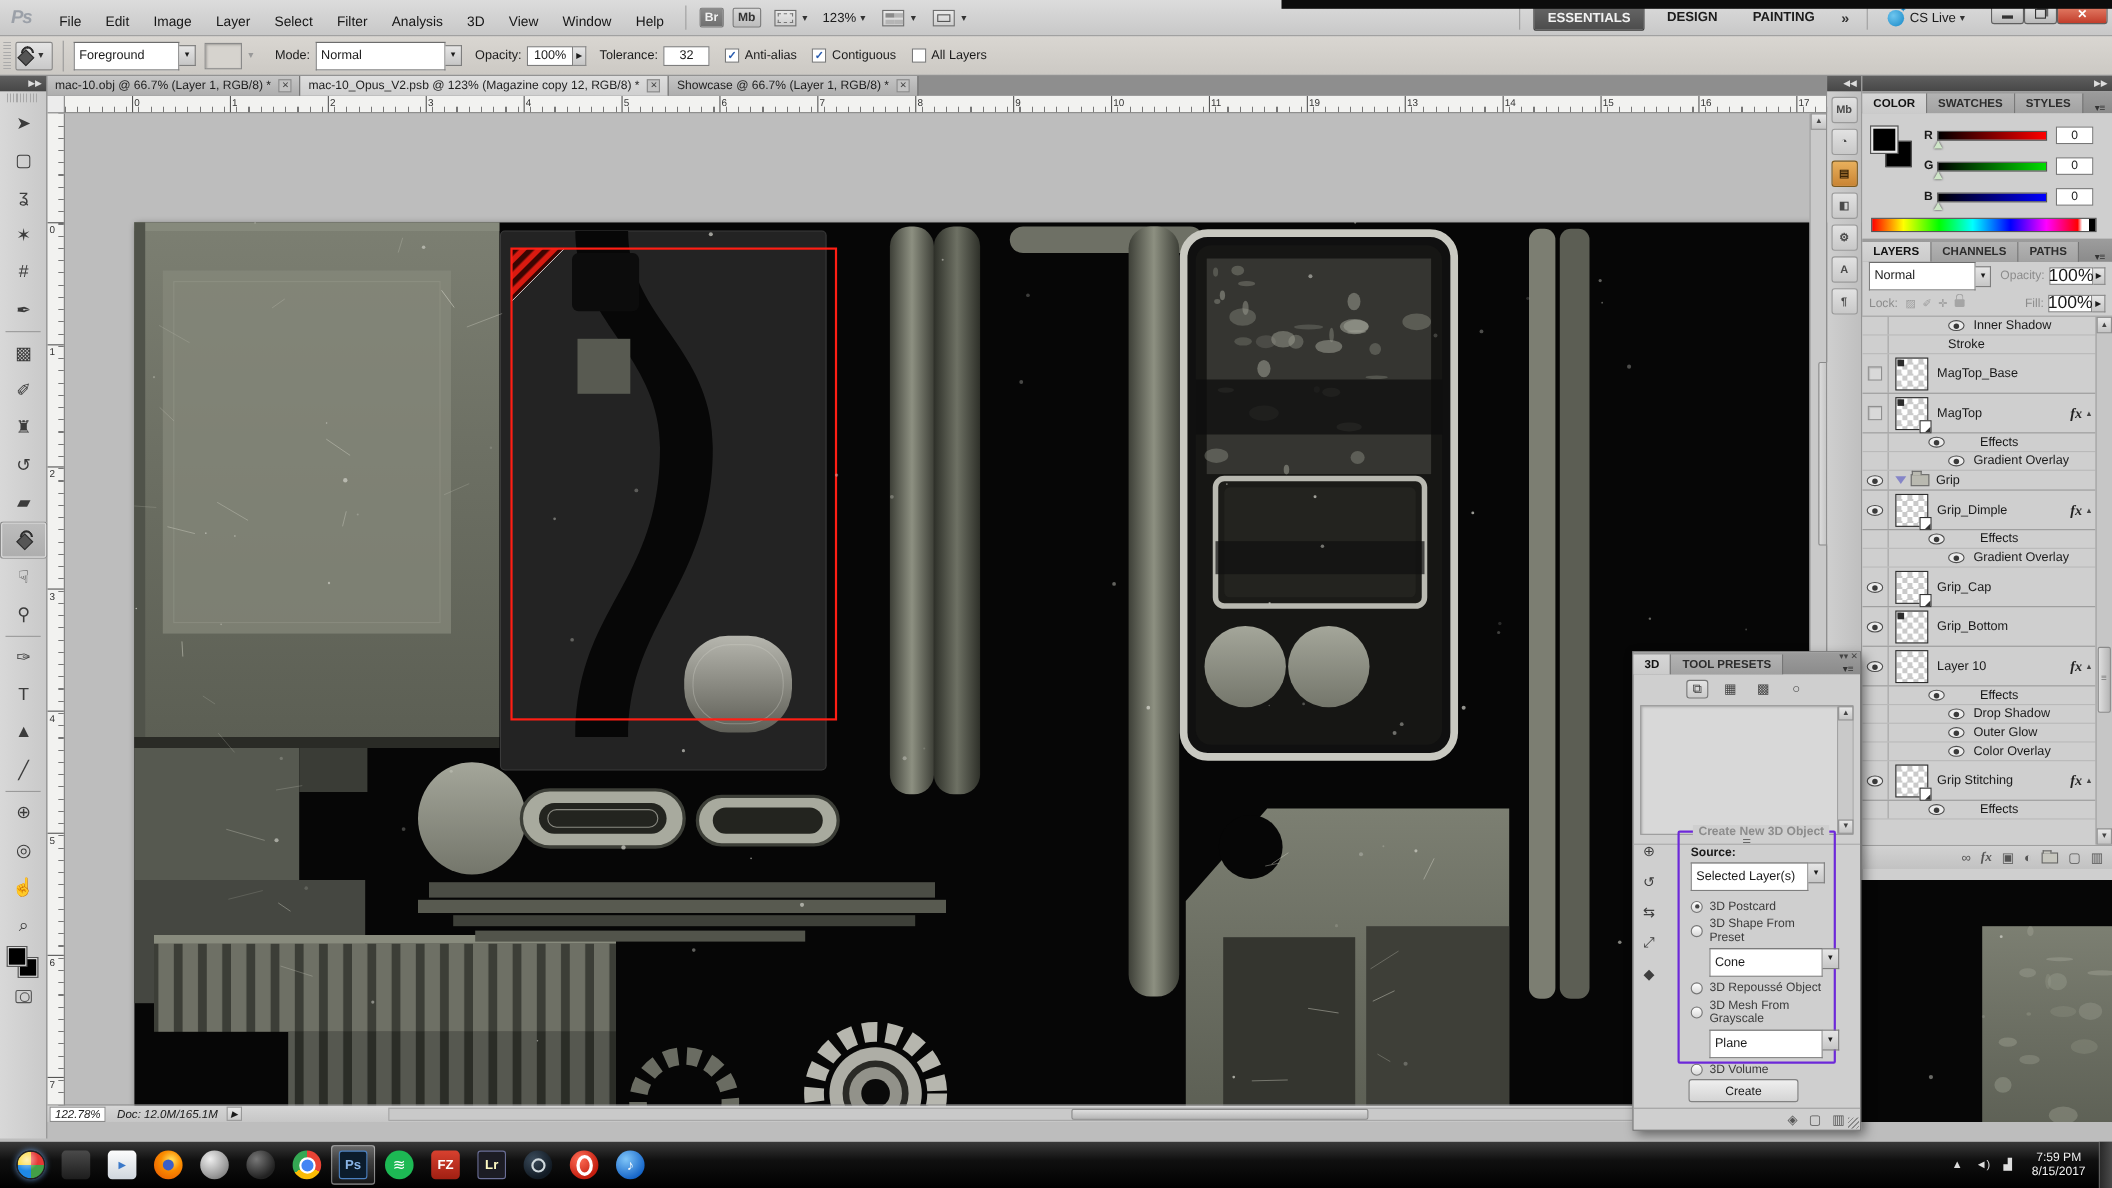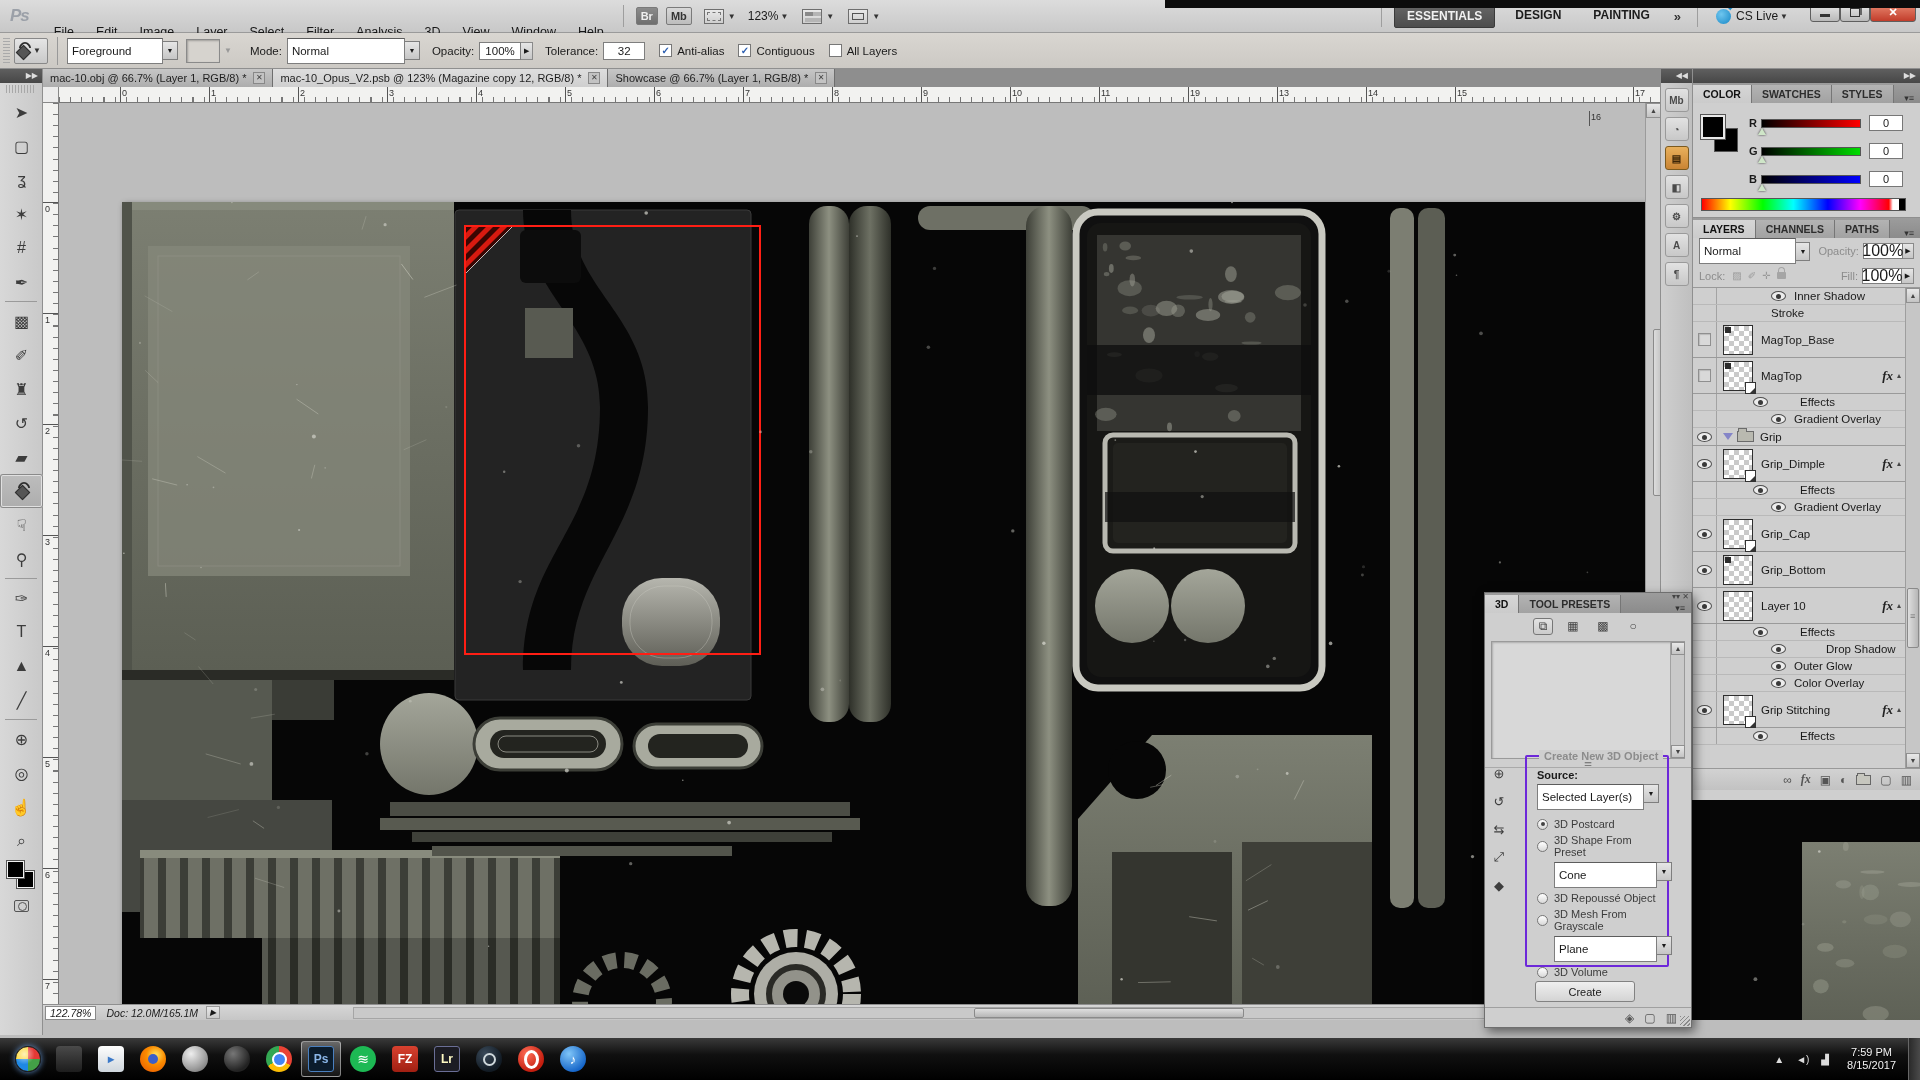"File" .menu-item { padding: 16px 11px -> 4px 11px }
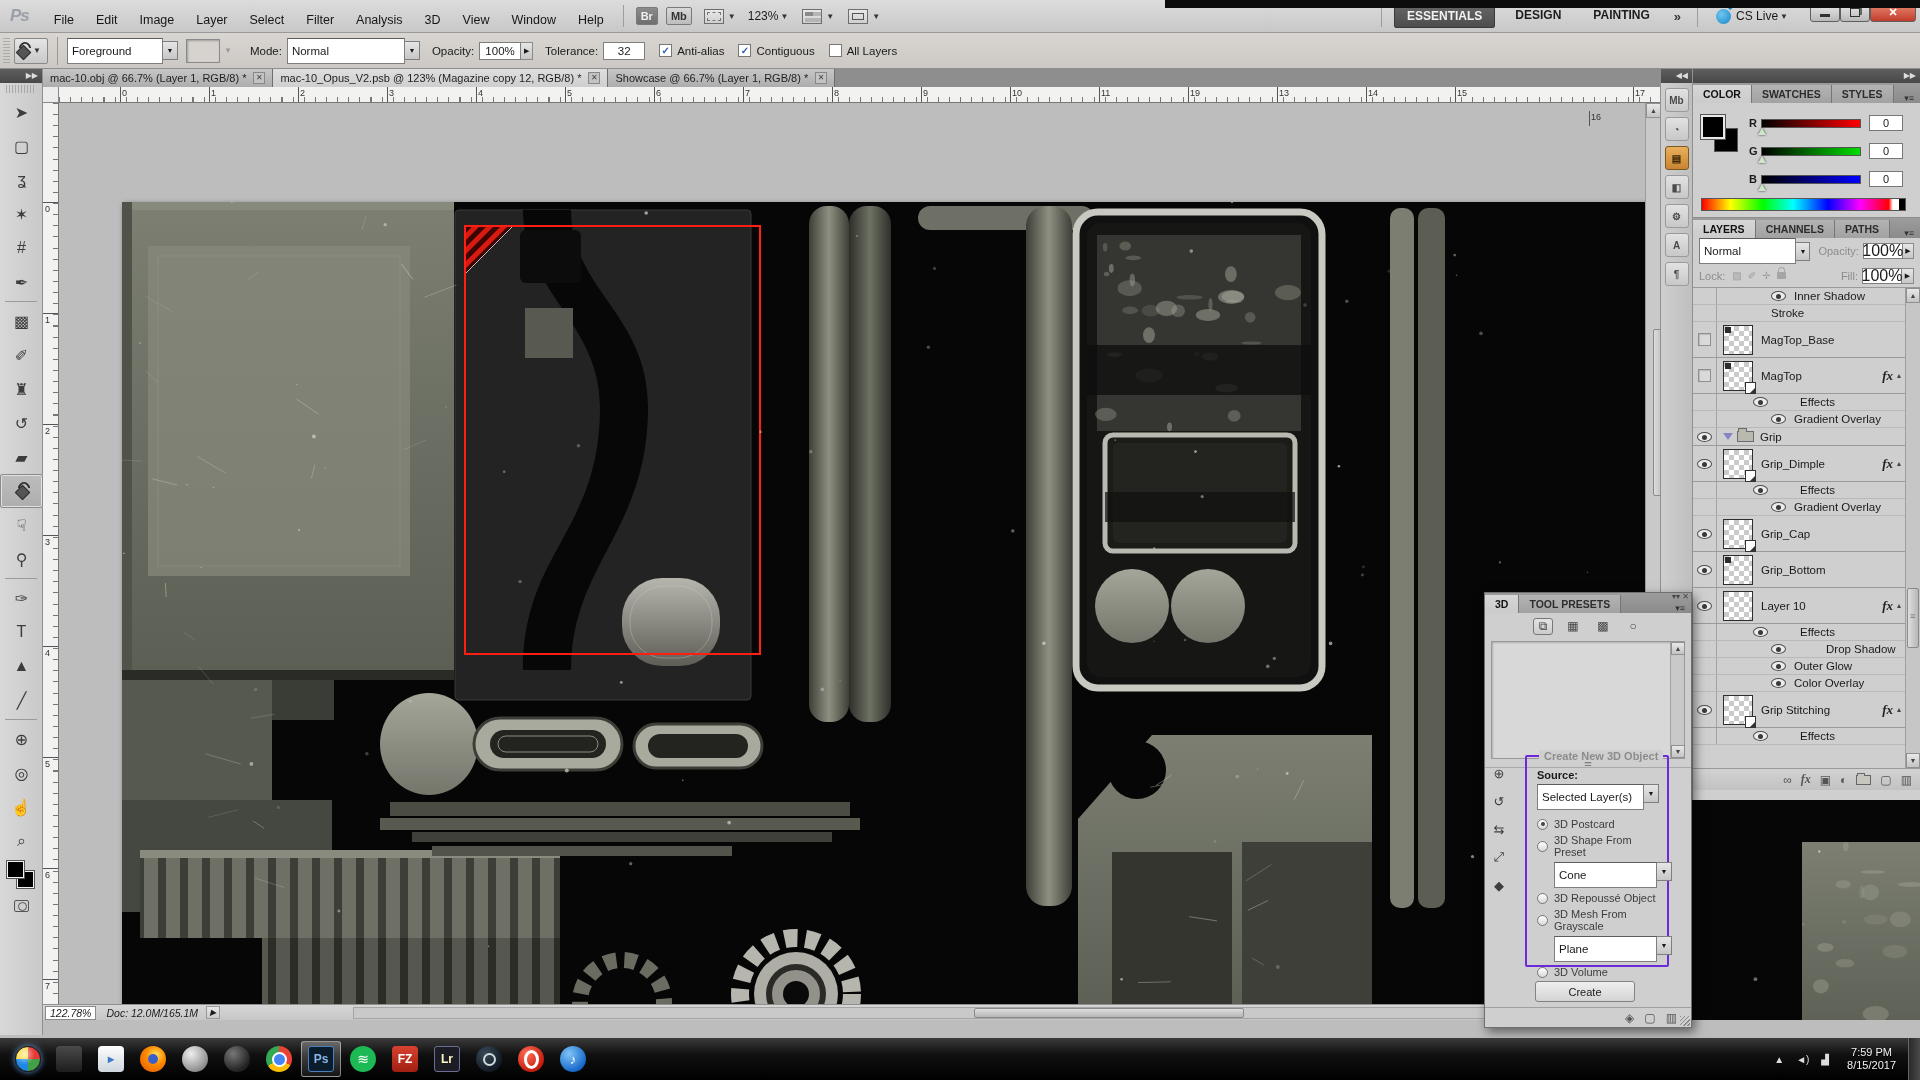"16" span.num { left: 1532px -> 1487px; margin-top: 24px -> none }
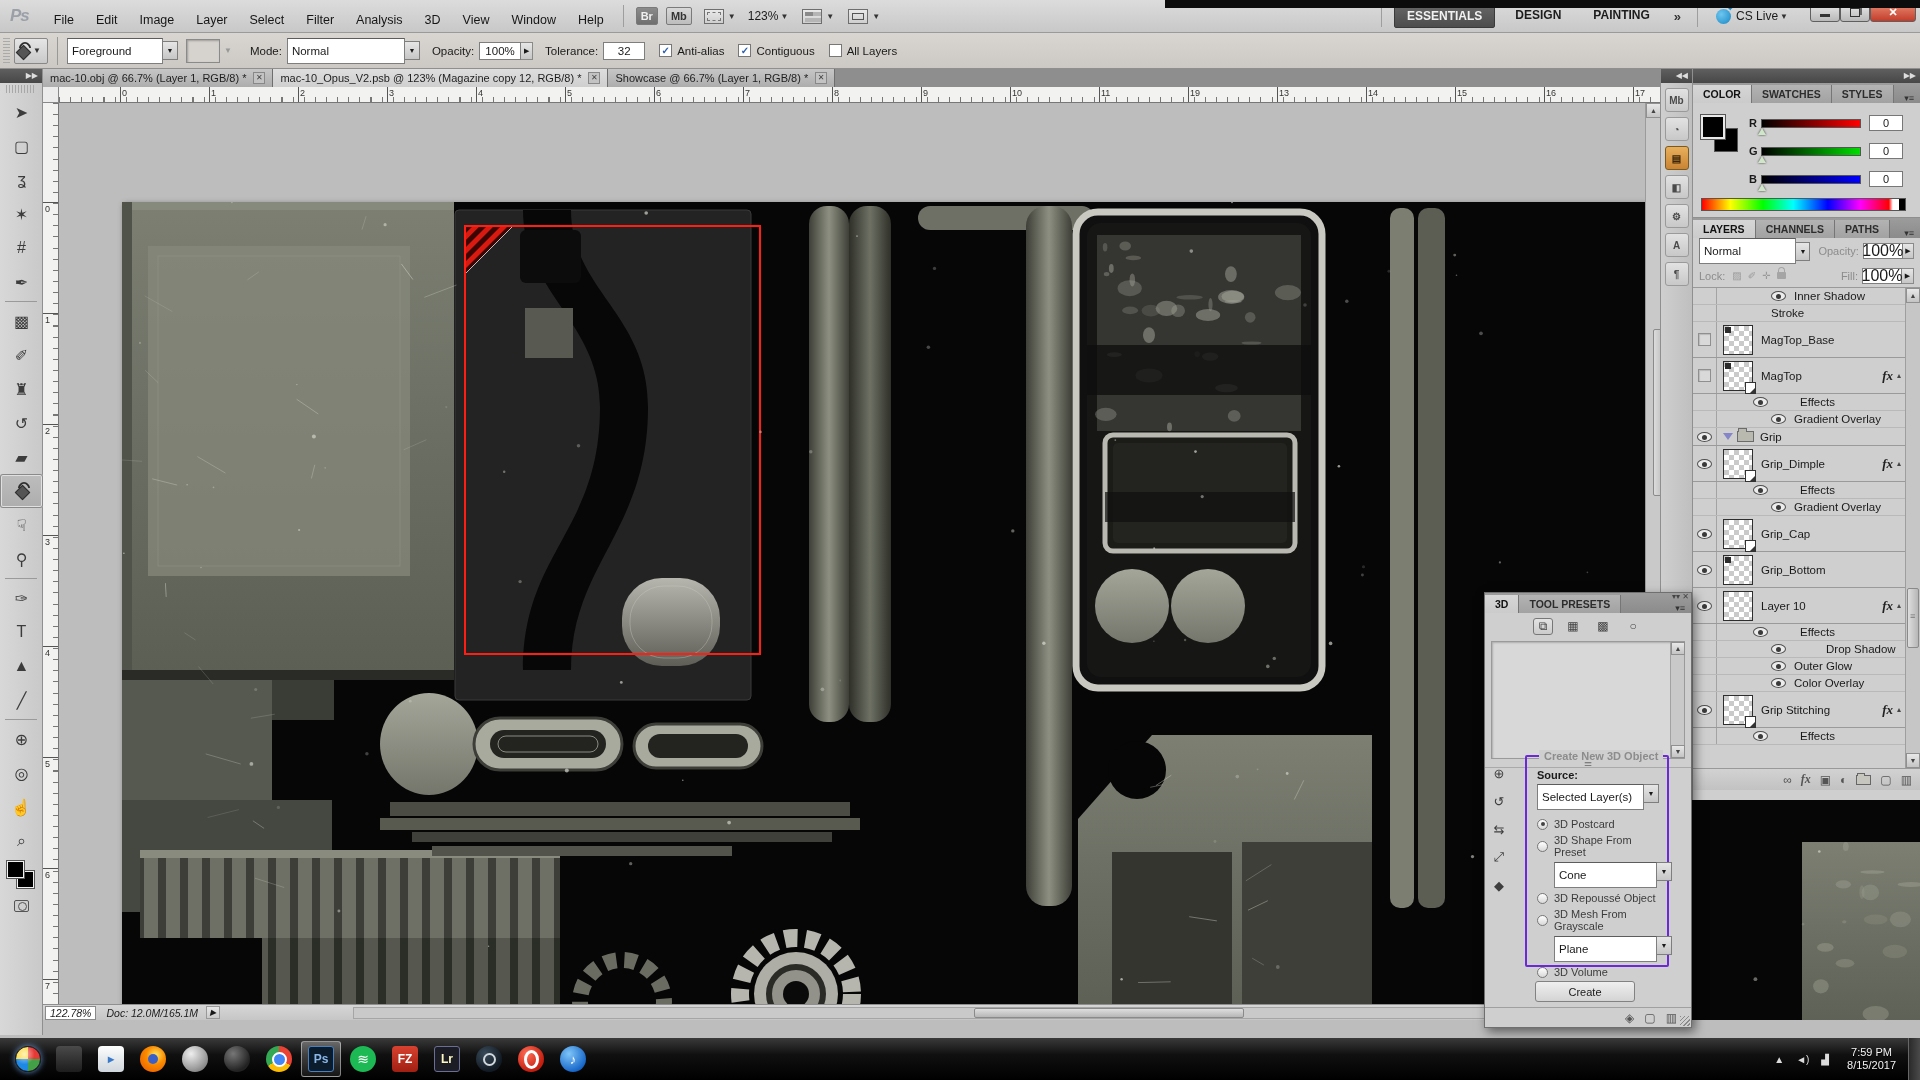"Drop Shadow" span.fx-indent2 { gap: 32px -> none }
